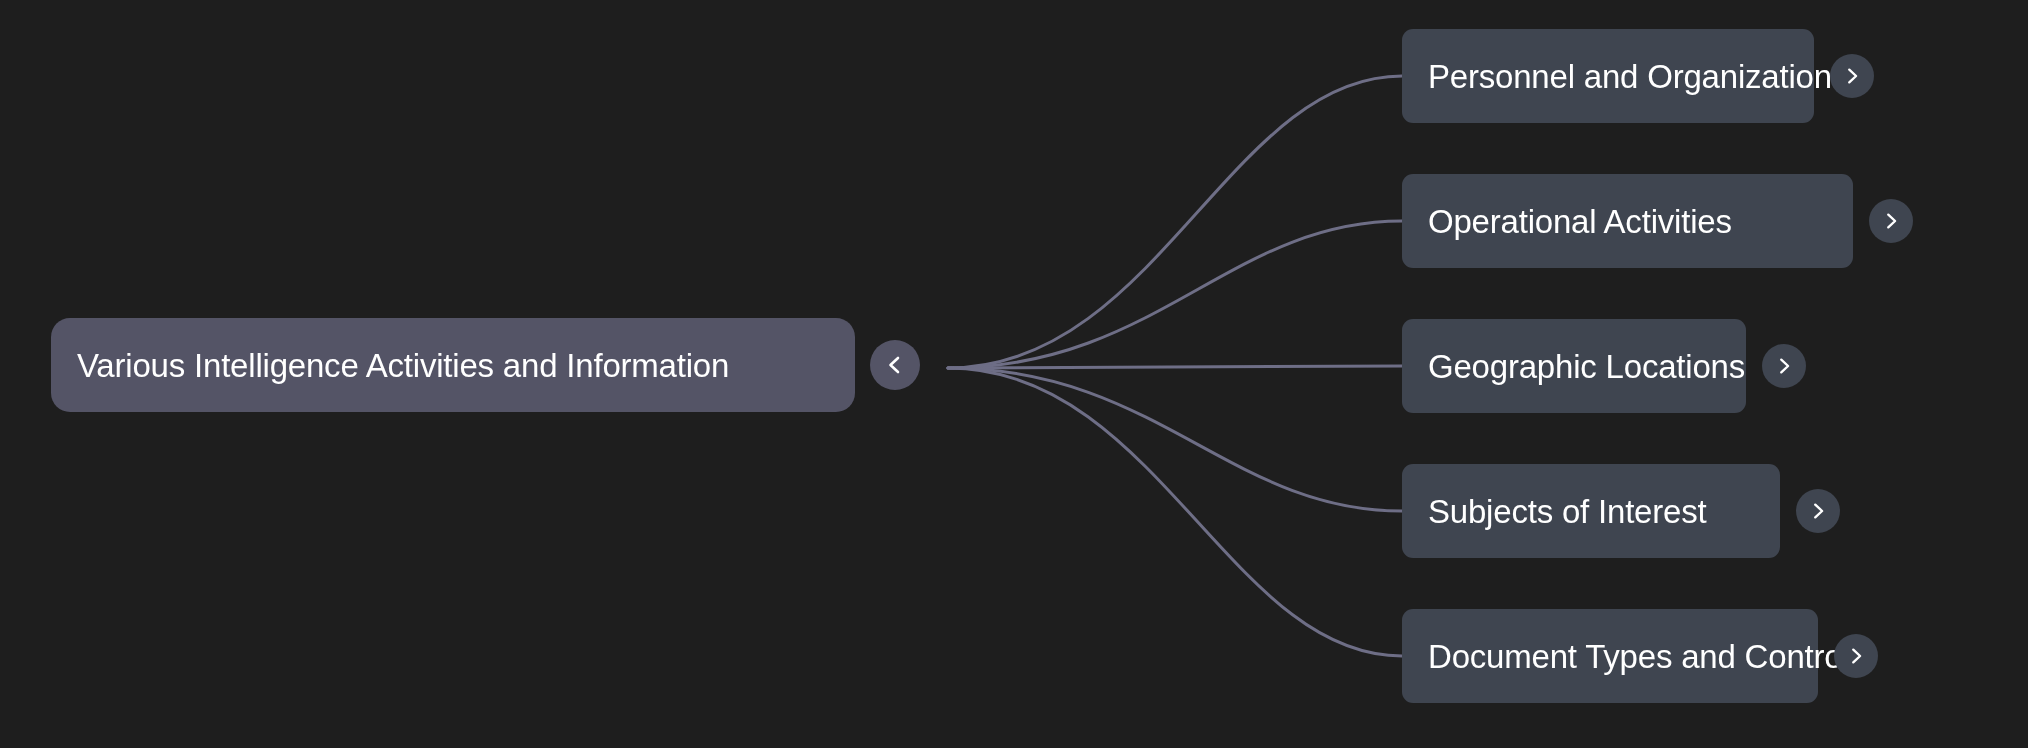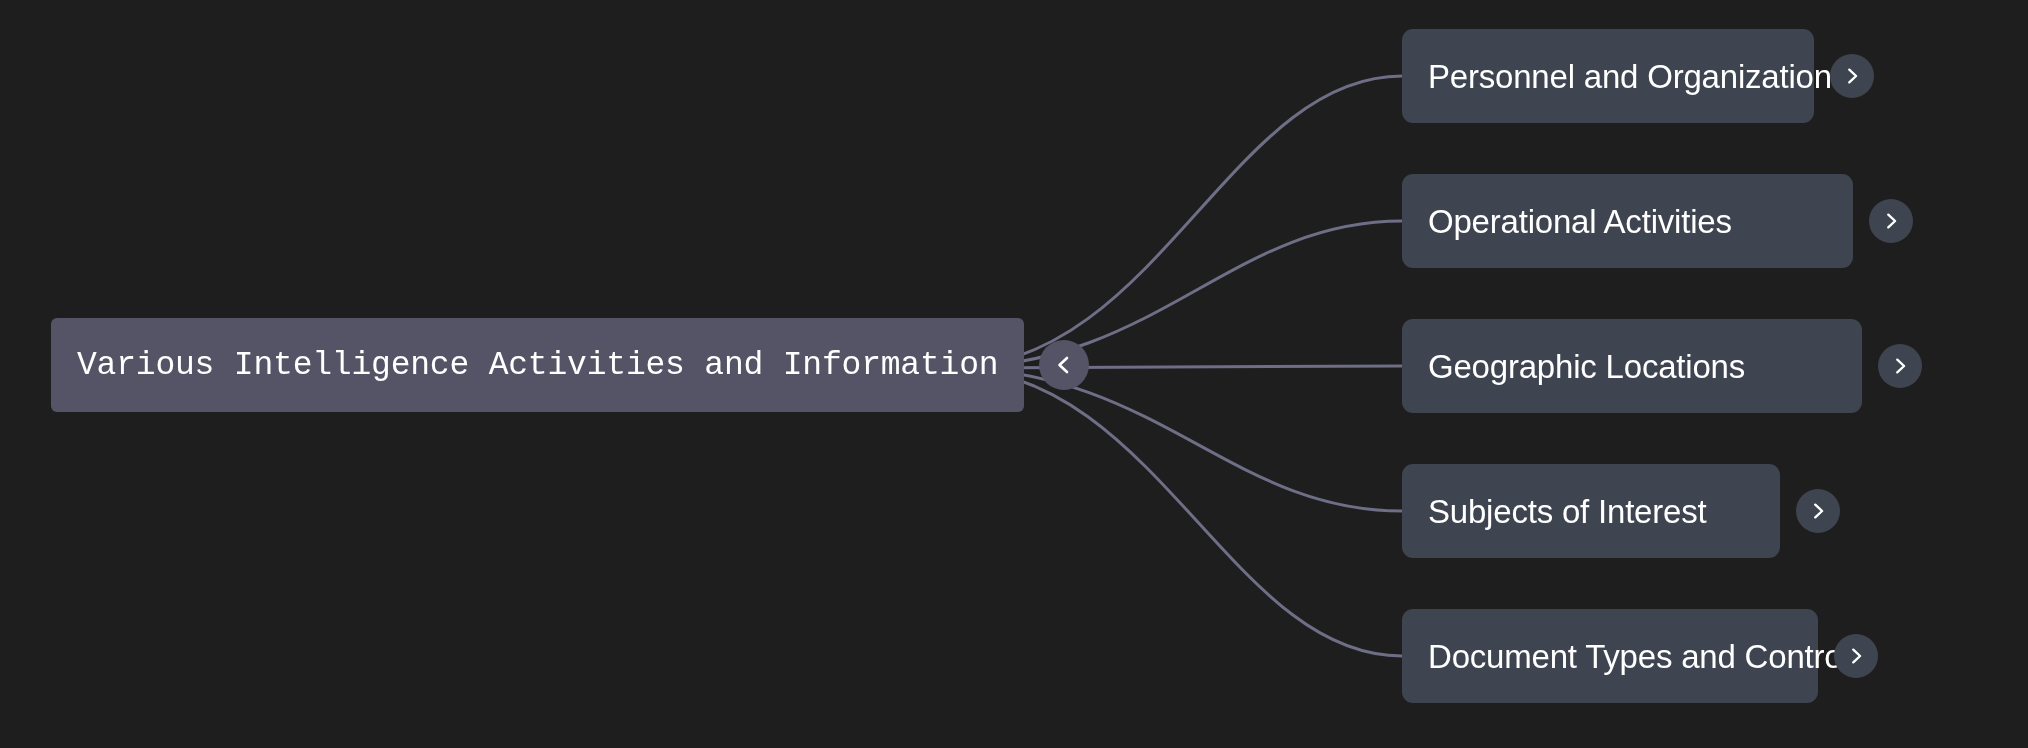"Various Intelligence Activities and" .root-node { border-radius: 6px -> 19px; font-family: Liberation Mono, monospace -> none }
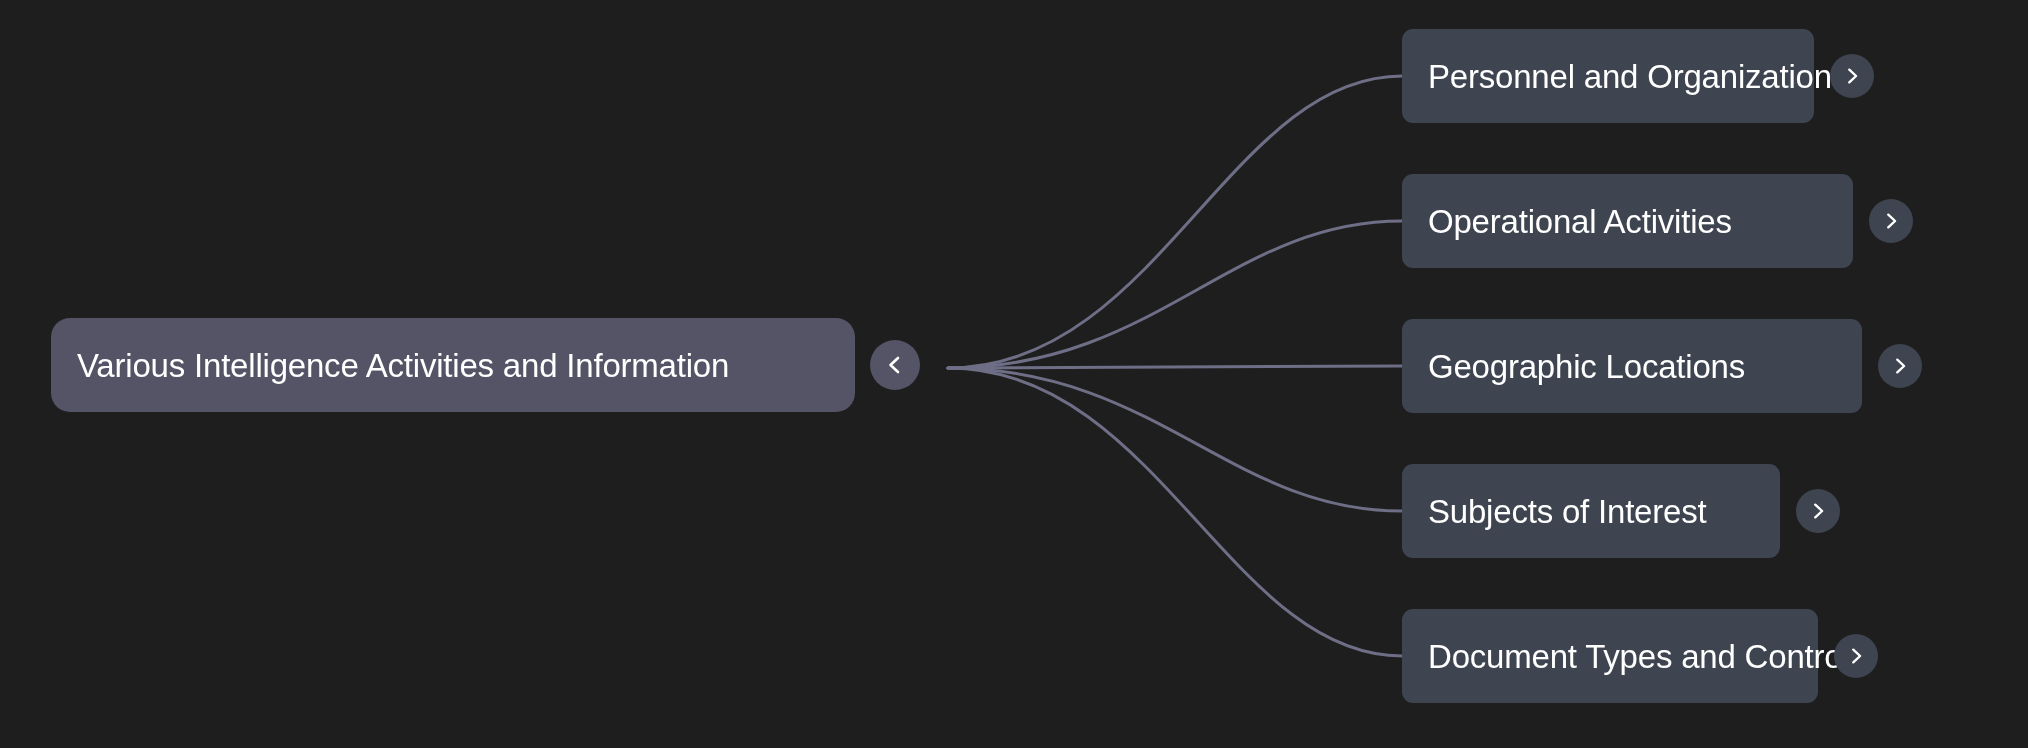"Geographic Locations" div.child-node { width: 460px -> 344px }
